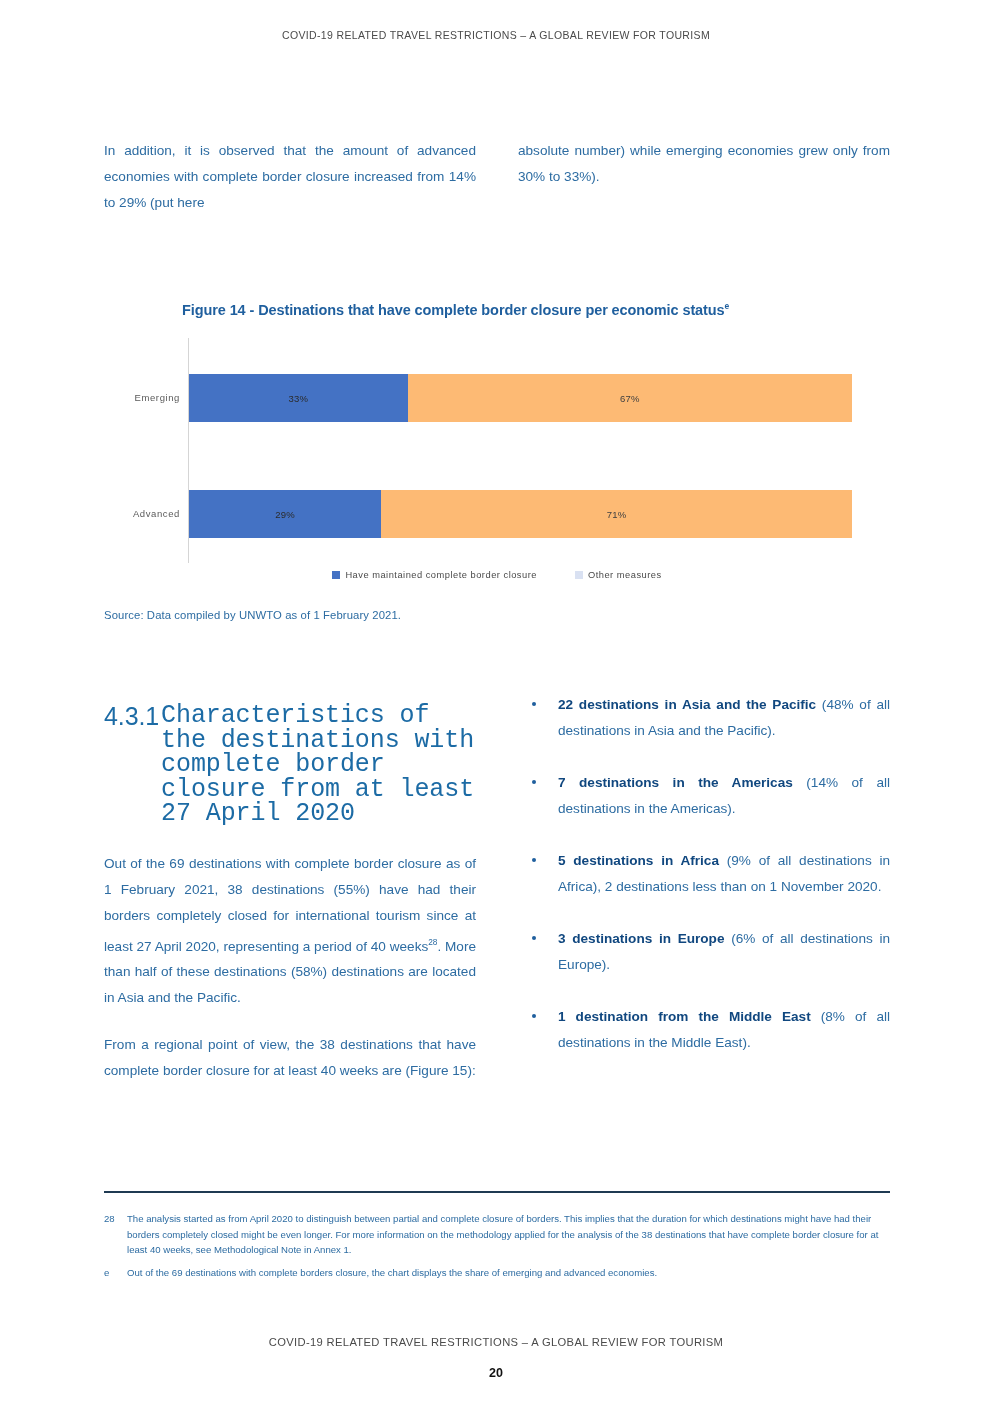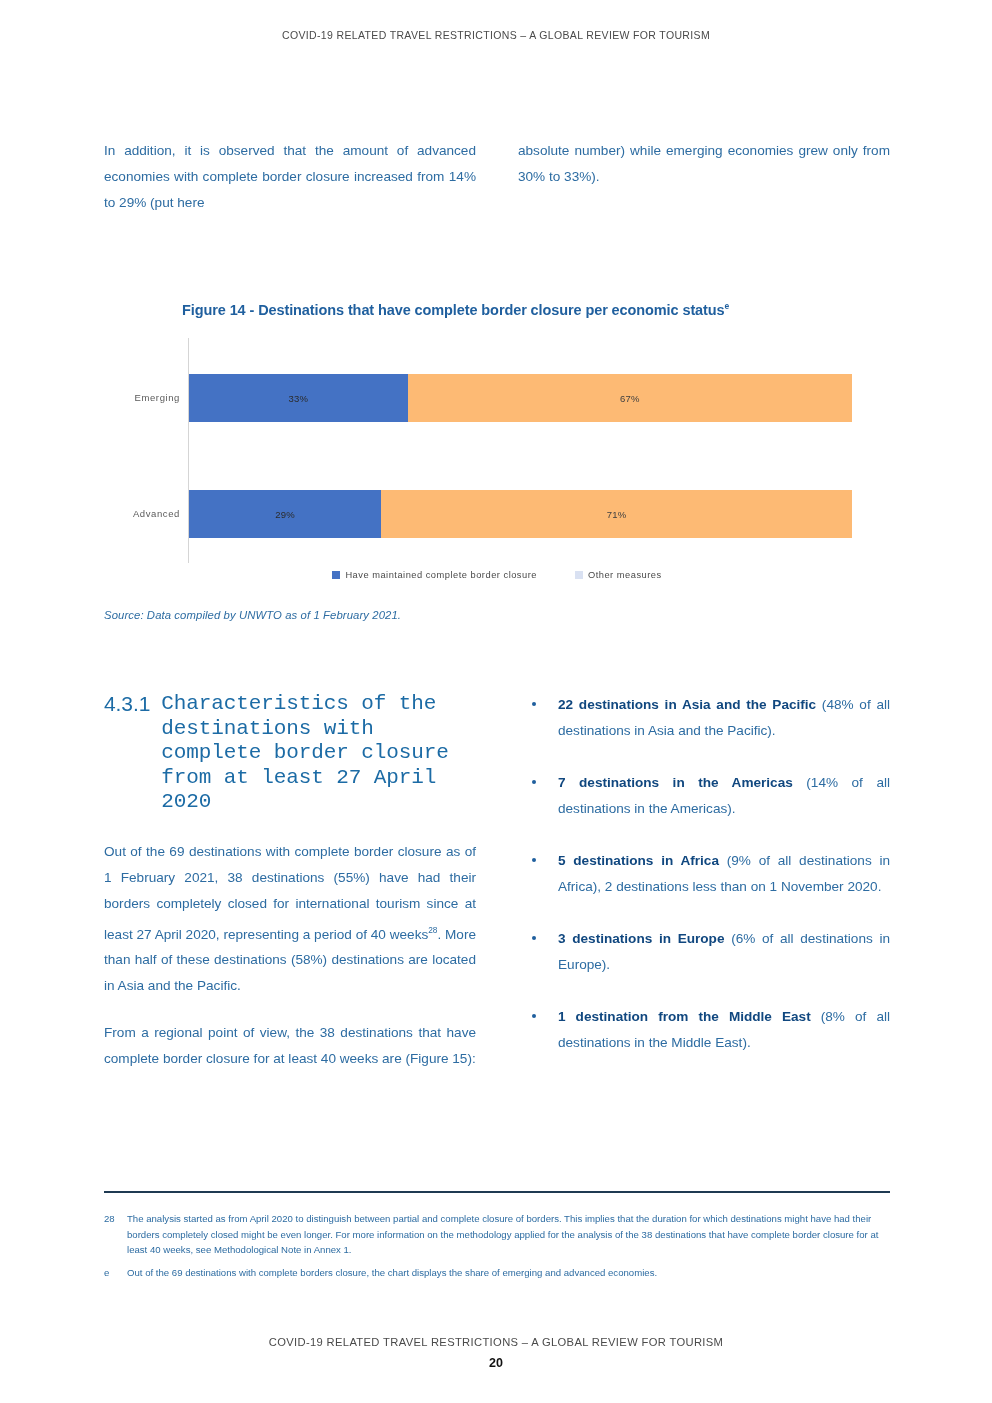"Source: Data compiled by UNWTO" .source-note { font-style: italic -> none }
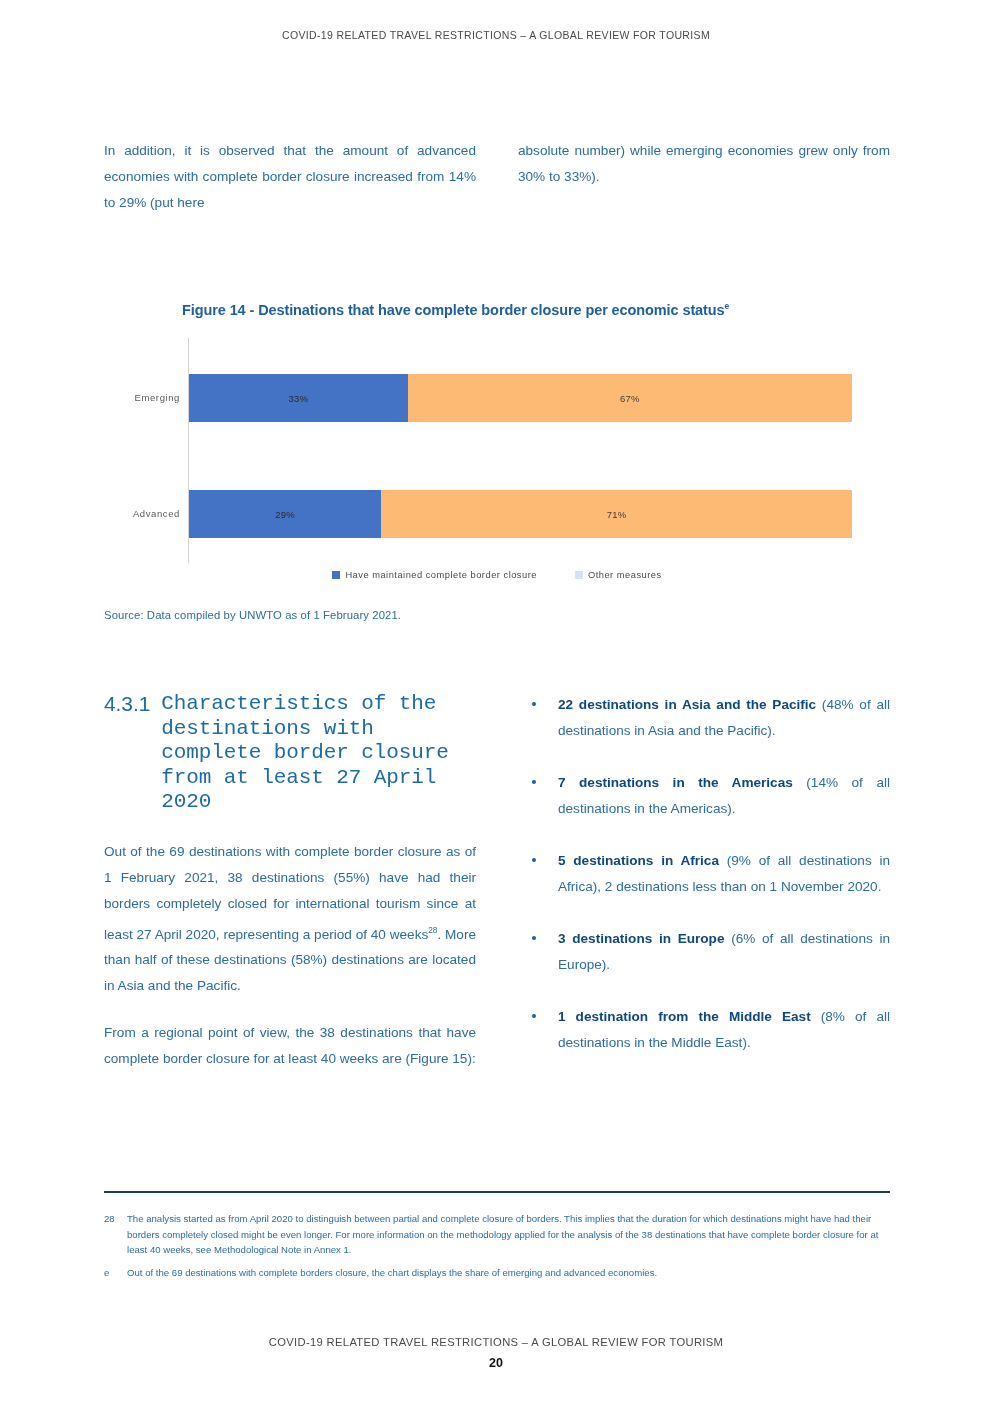"4.3.1" .h3 { font-size: 21px -> 25px; gap: 11px -> 2px; margin: 0 0 24px 0 -> 12px 0 24px 0 }
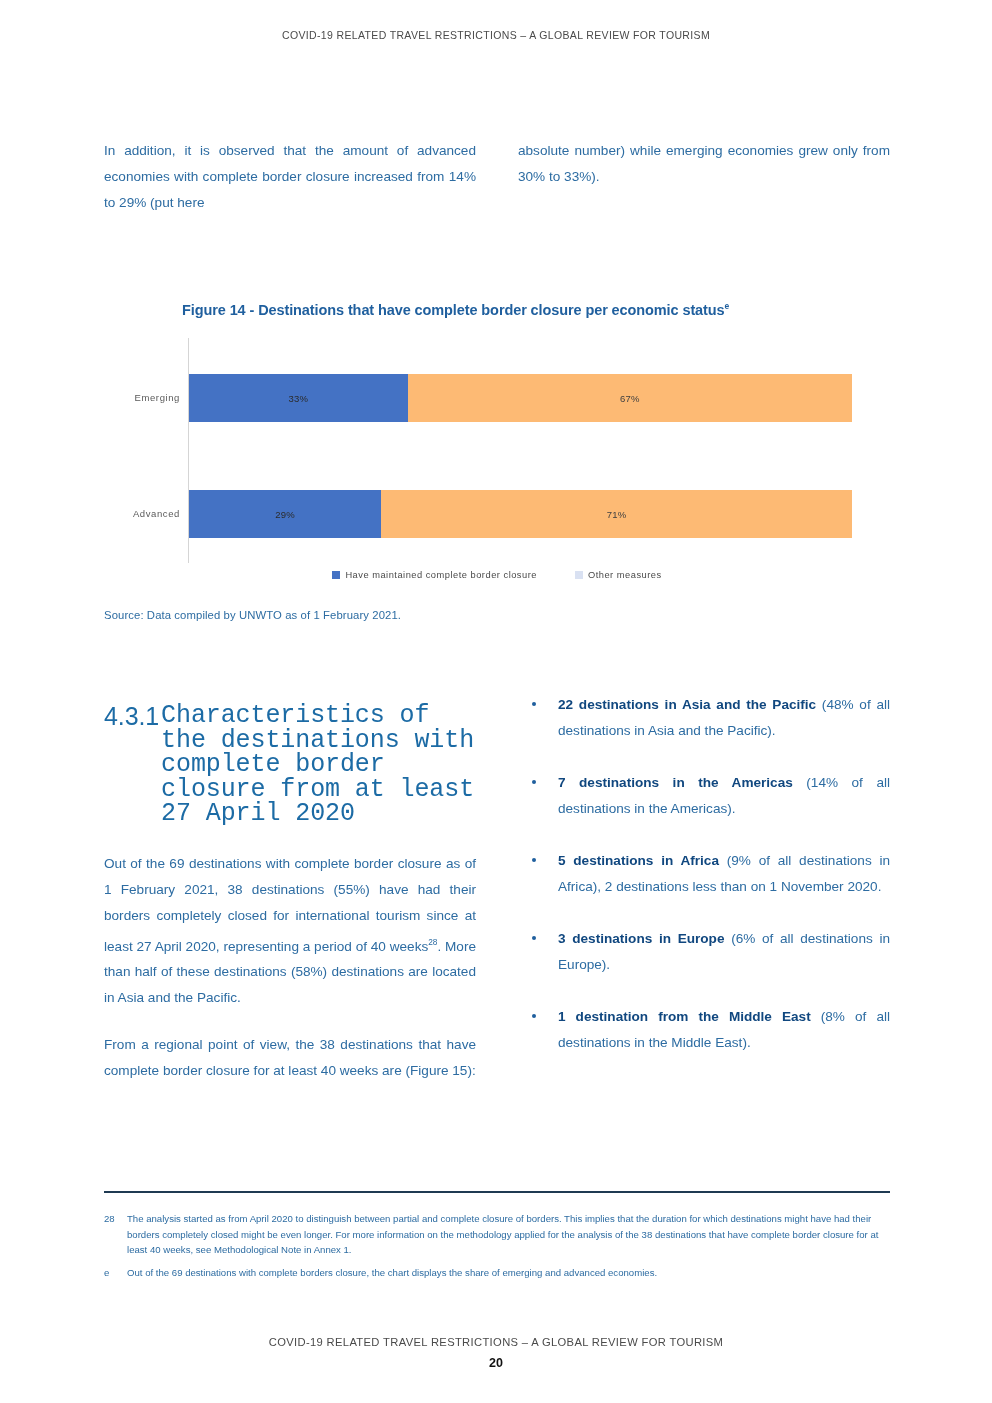"20" .footer-page { margin-top: 8px -> 18px }
